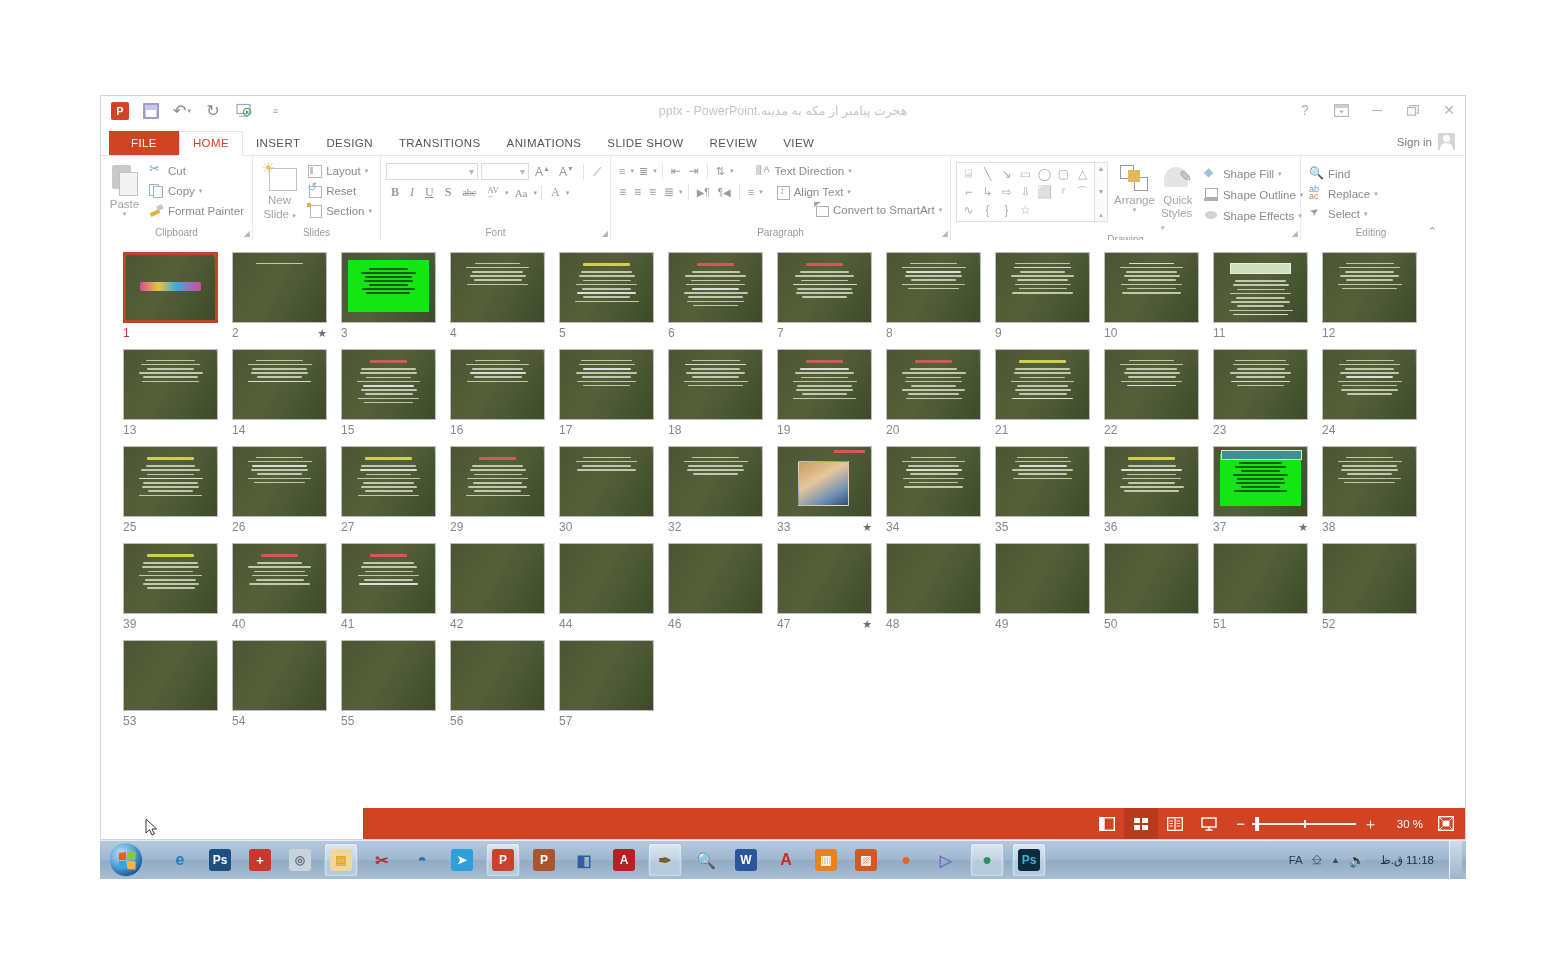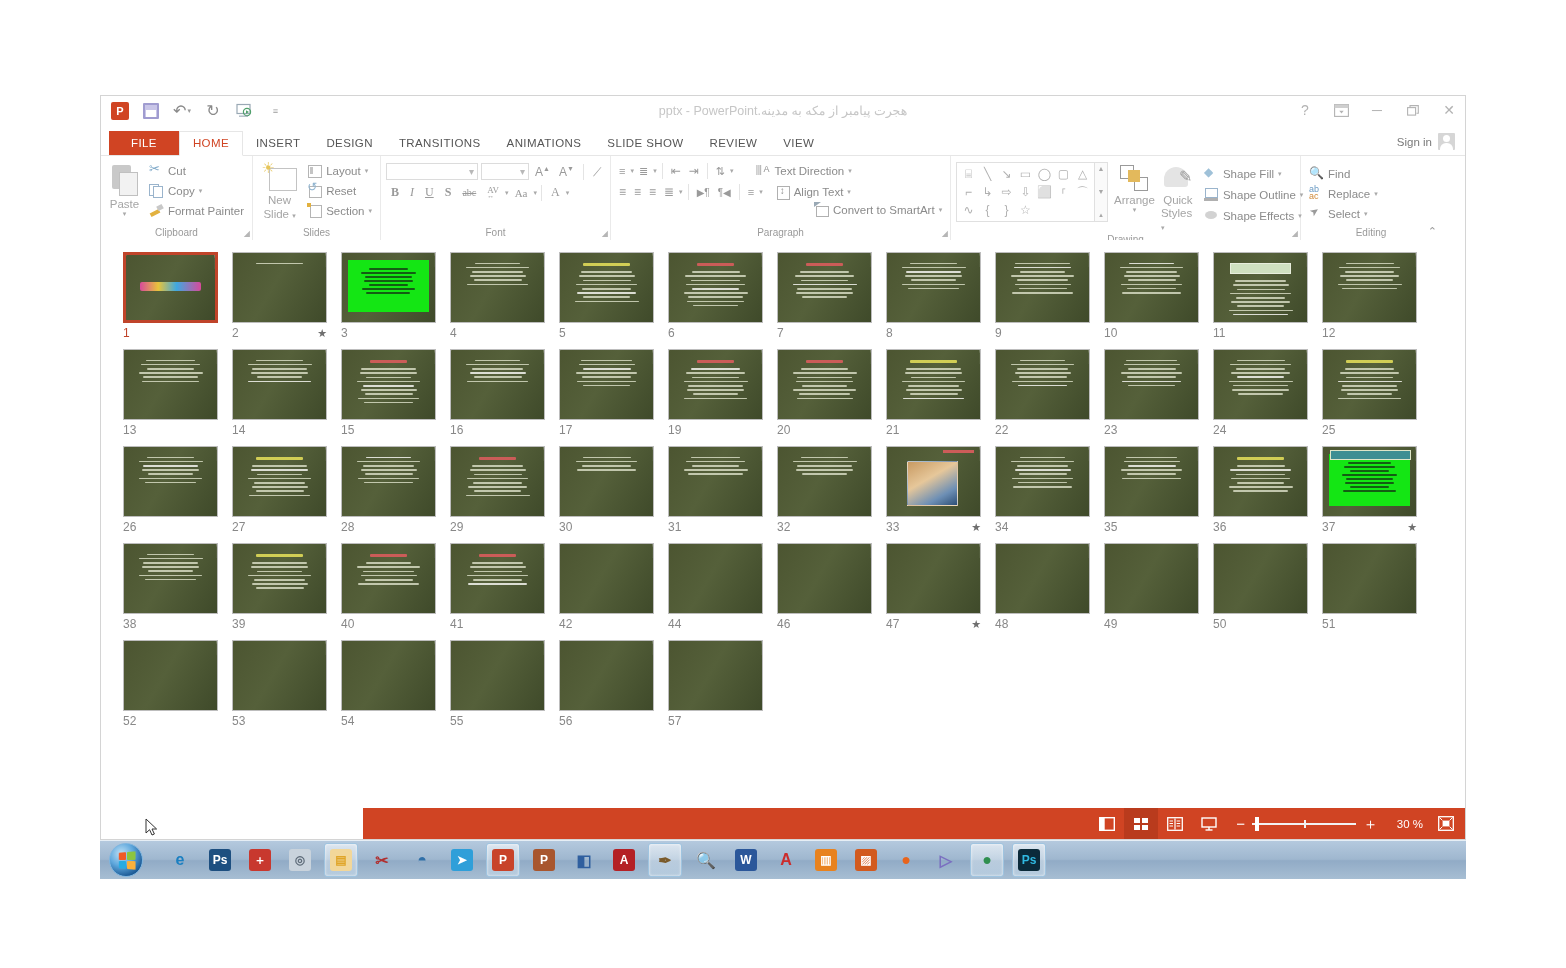"18" div.cell { html: none -> <div> <div> <div> <div></div> <div> <div></div> <div></div> <div></div> <div></div> <div></div> <div></div> <div></div> </div> </div> </div> <div> <span>18</span> </div> </div> }
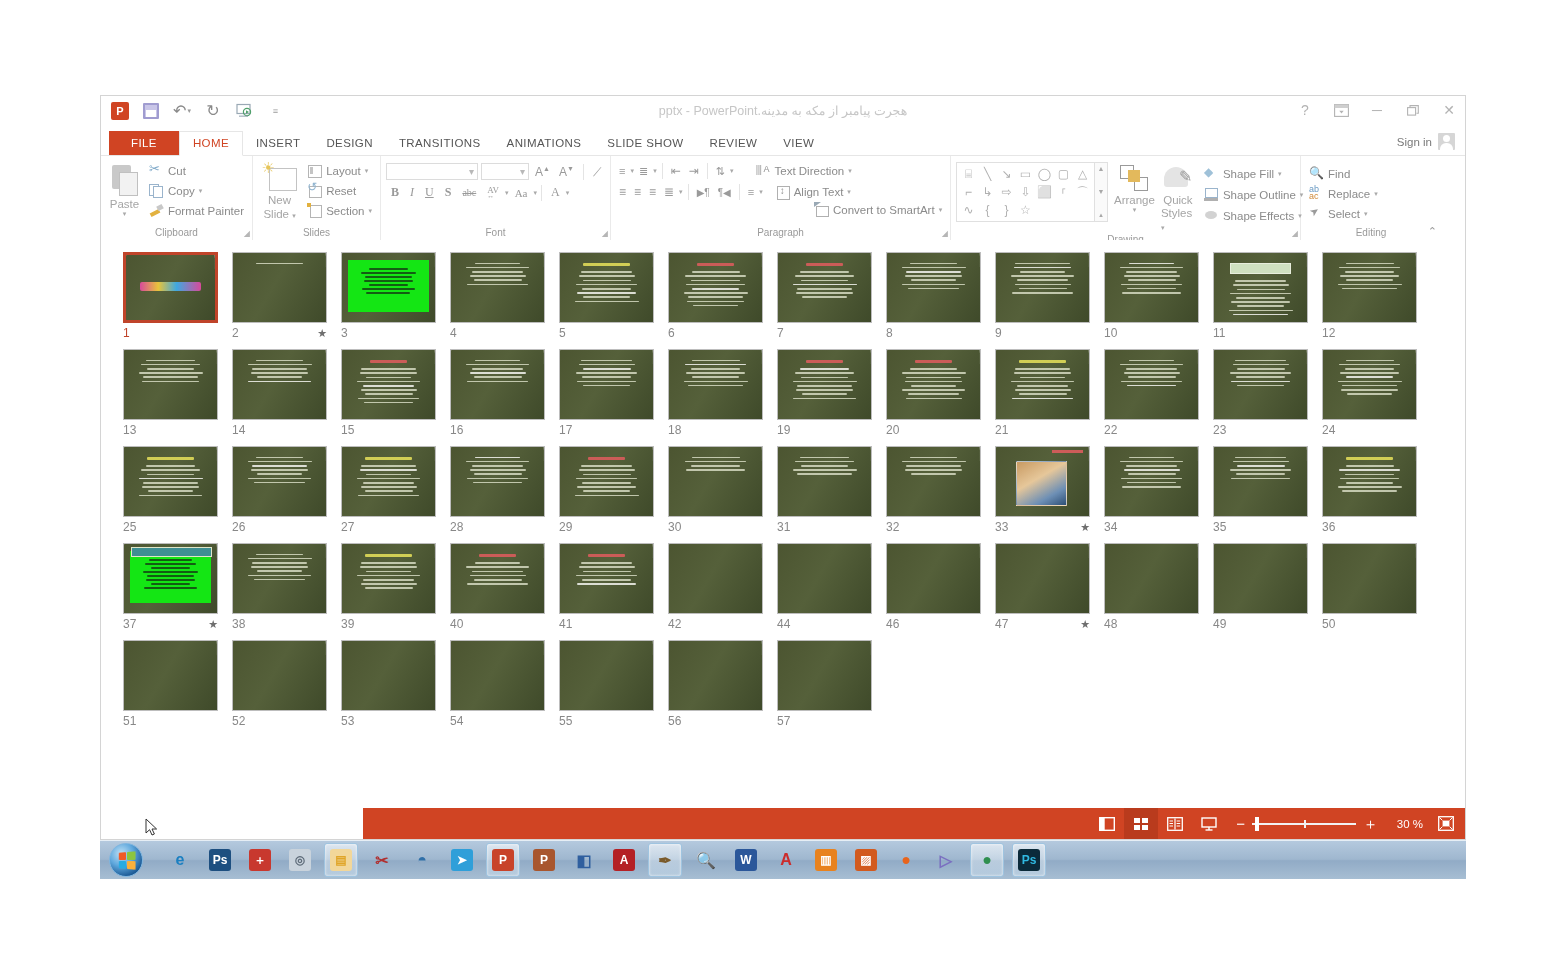"28" div.cell { html: <div> <div> <div> <div></div> <div> <div></div> <div></div> <div></div> <div></div> <div></div> <div></div> <div></div> </div> </div> </div> <div> <span>28</span> </div> </div> -> none }
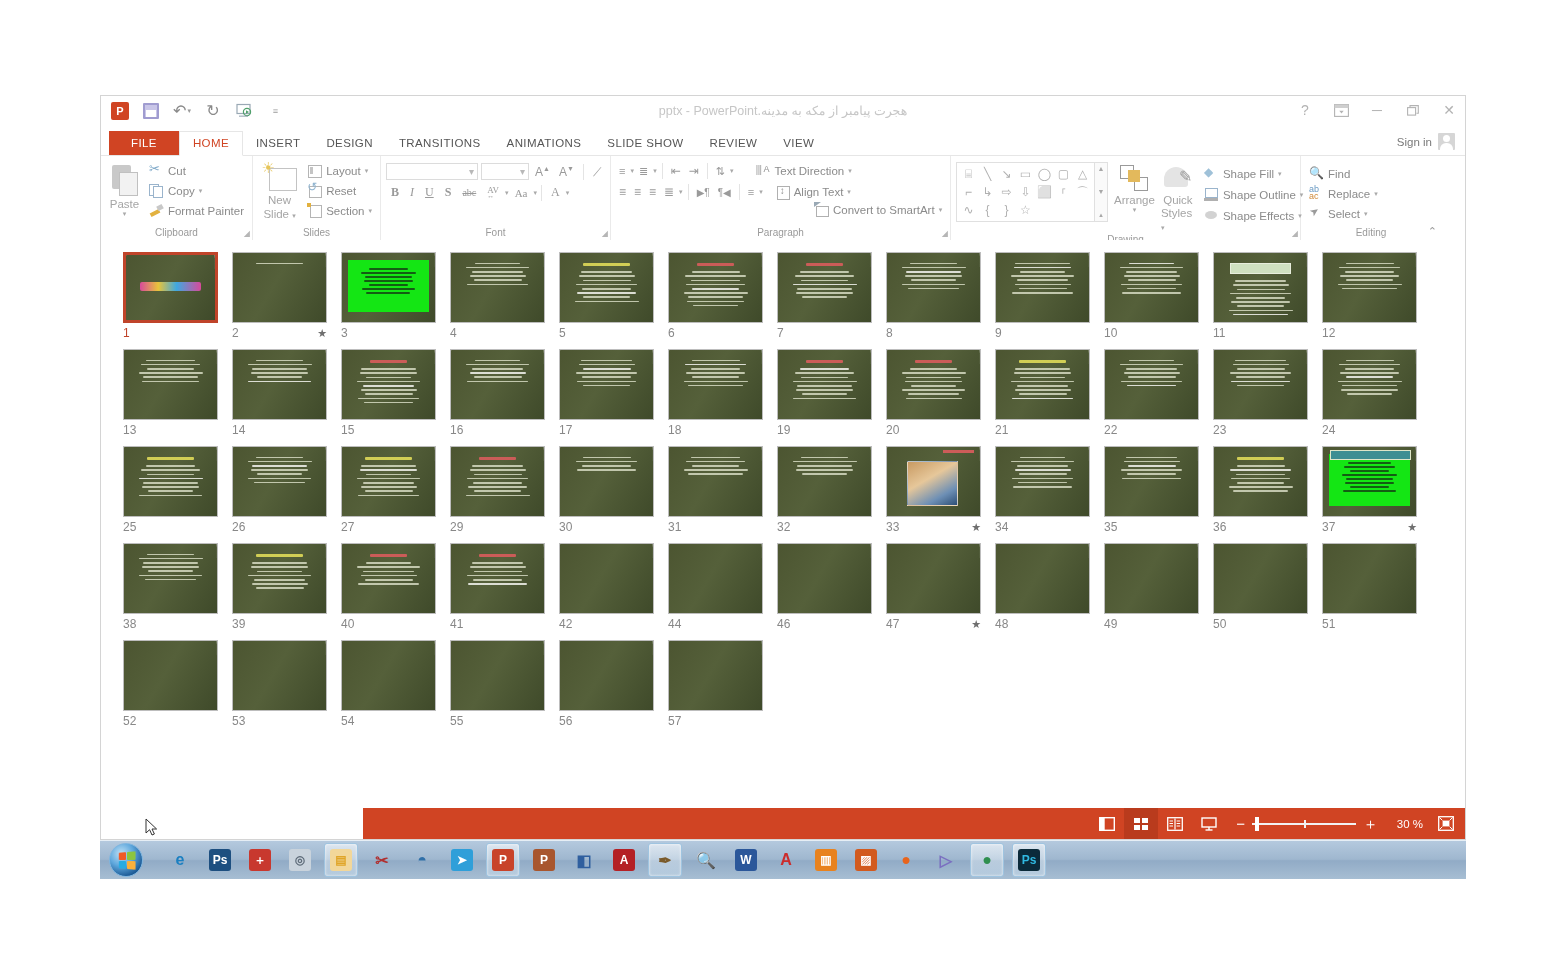"31" div.cell { html: <div> <div> <div> <div></div> <div> <div></div> <div></div> <div></div> <div></div> <div></div> </div> </div> </div> <div> <span>31</span> </div> </div> -> none }
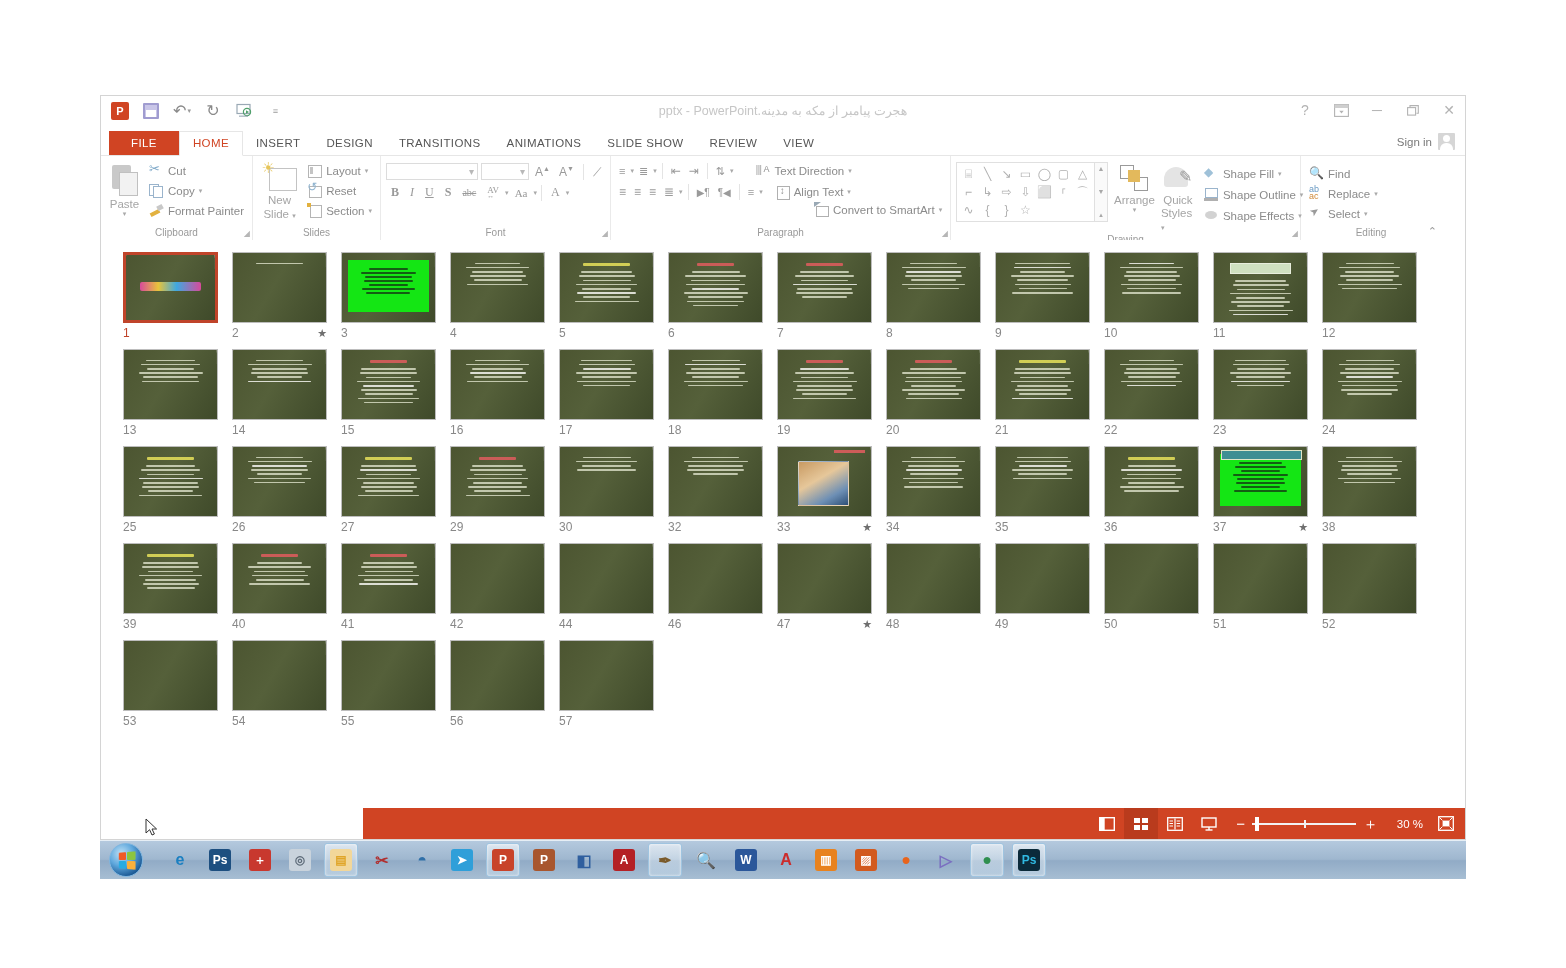"FA" div { html: none -> <div> <span>FA</span> <span>⎒</span> <span>▲</span> <span>🔊</span> <span>11:18 ق.ظ</span> <span></span> </div> }
